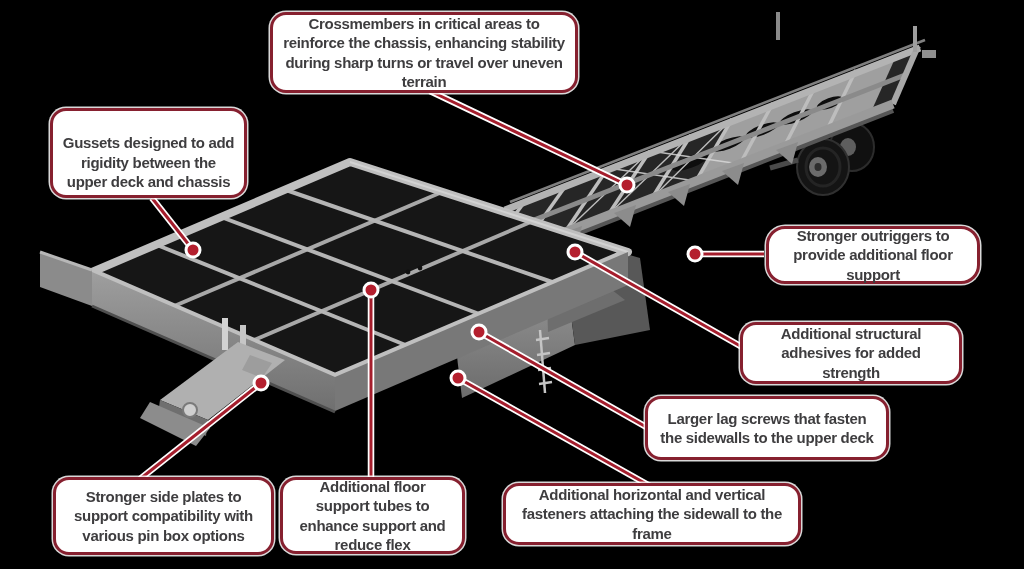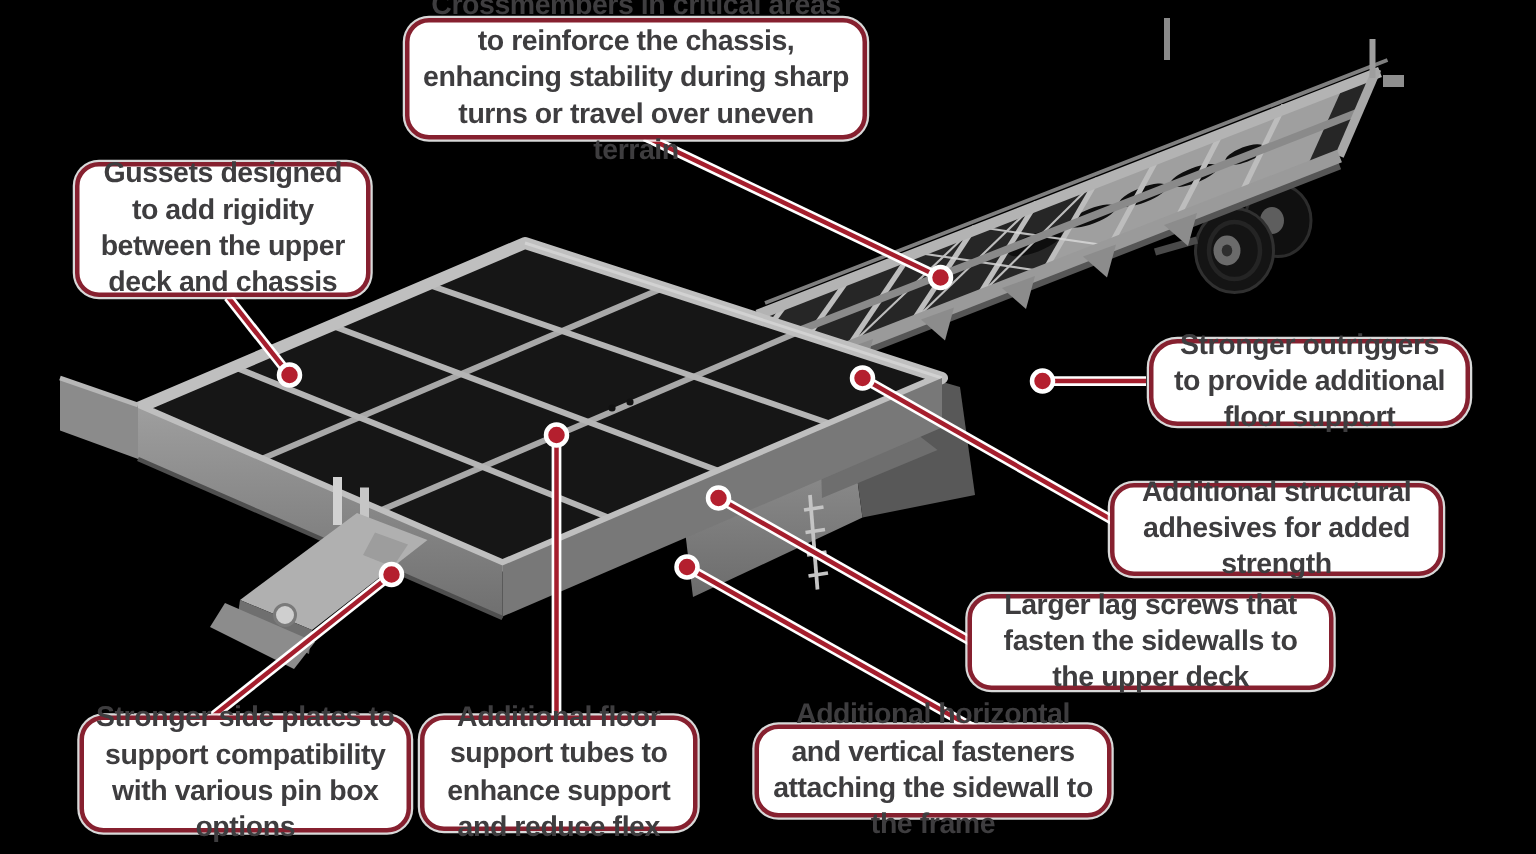"Crossmembers in critical areas to" .callout { font-size: 19px -> 15px }
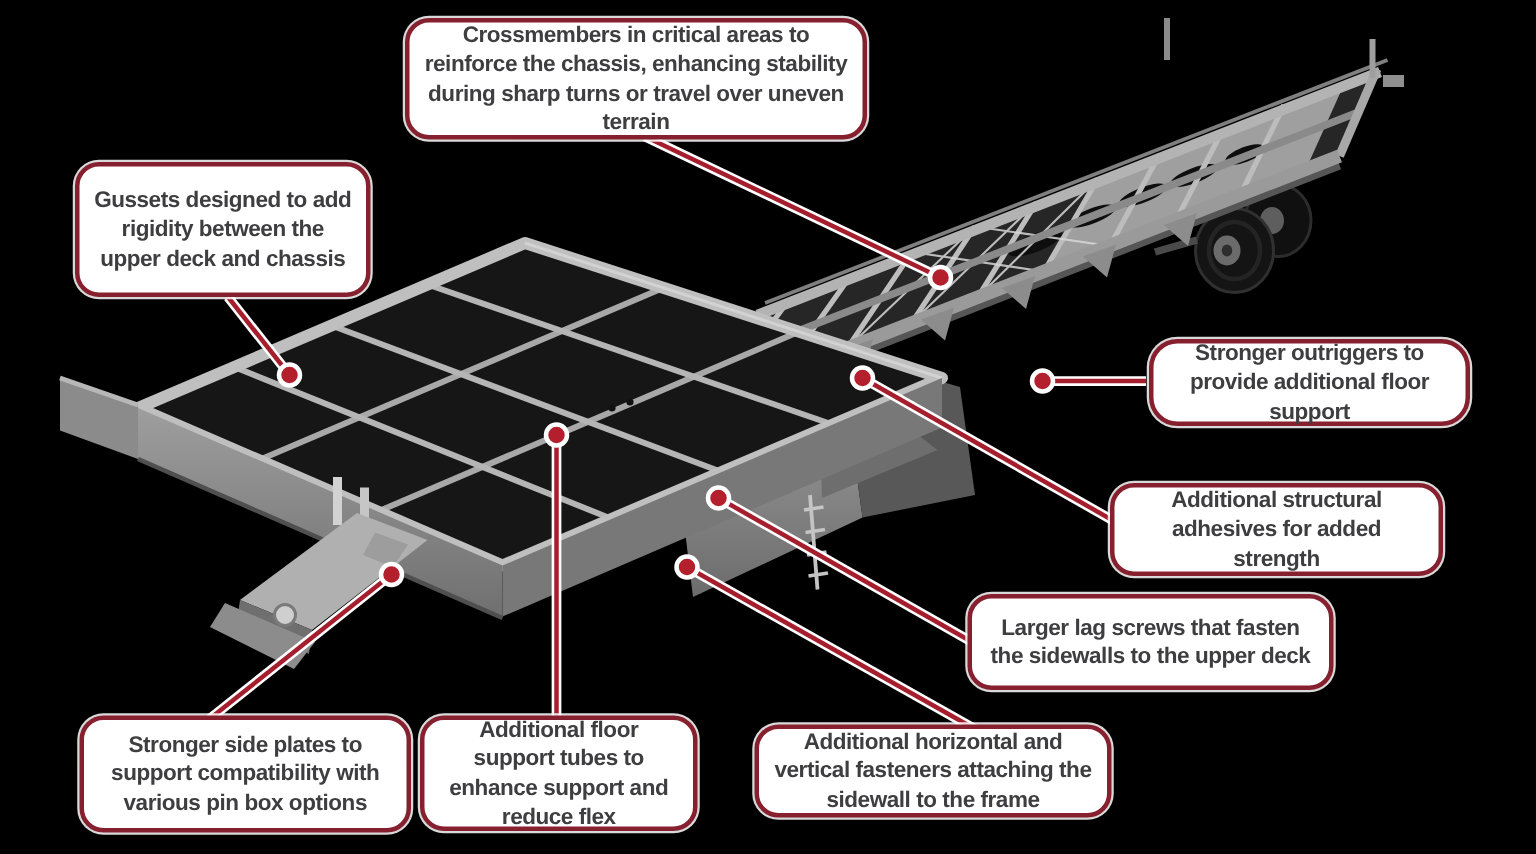"Gussets designed to add rigidity" div.callout { align-items: none -> flex-end }
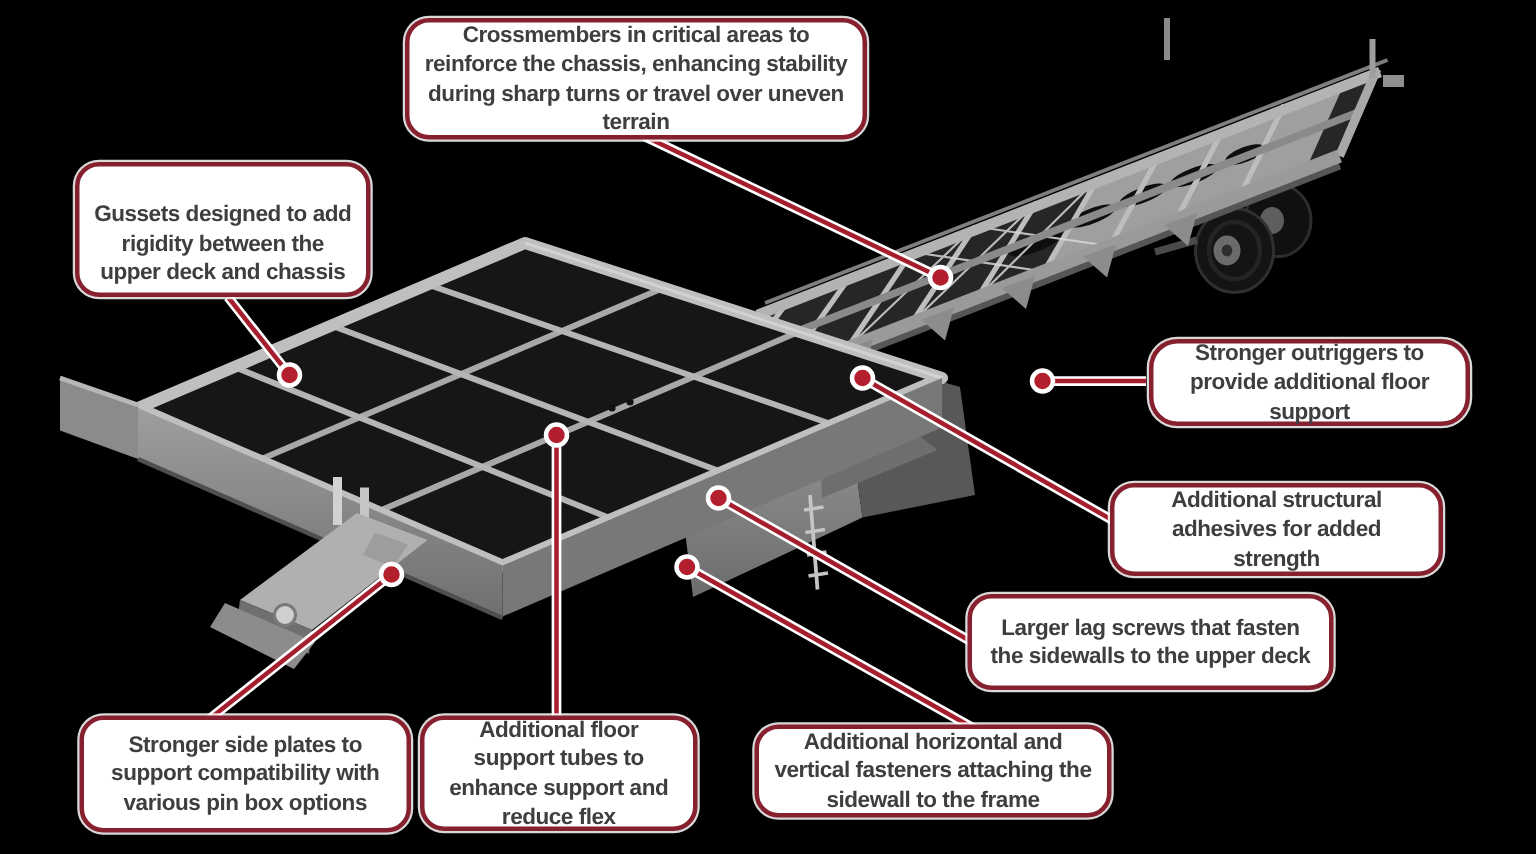"Additional horizontal and vertical" div.callout { width: 238px -> 298px }
